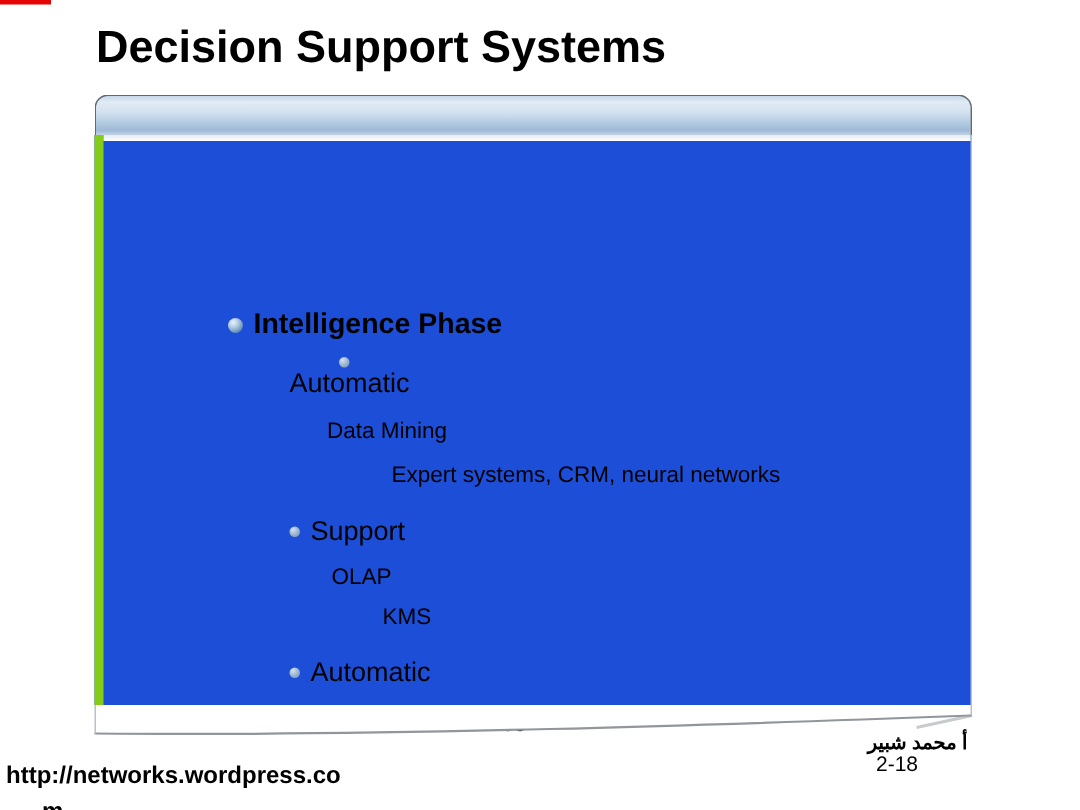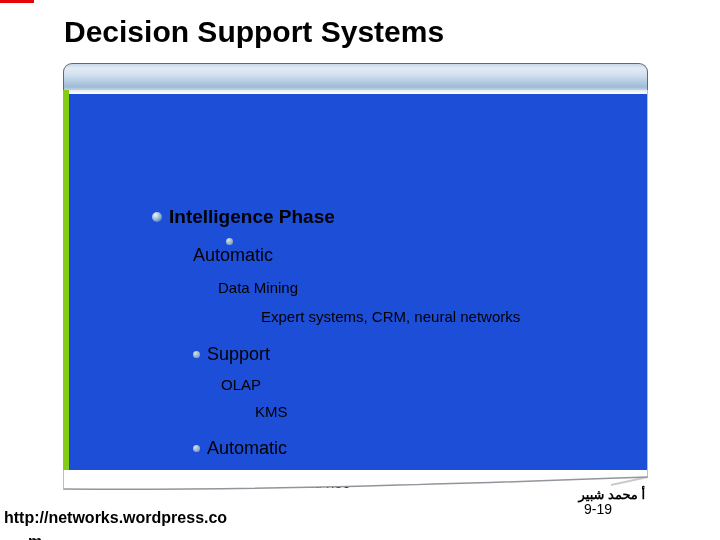"9-19" div.page-num { text: 9-19 -> 2-18 }
